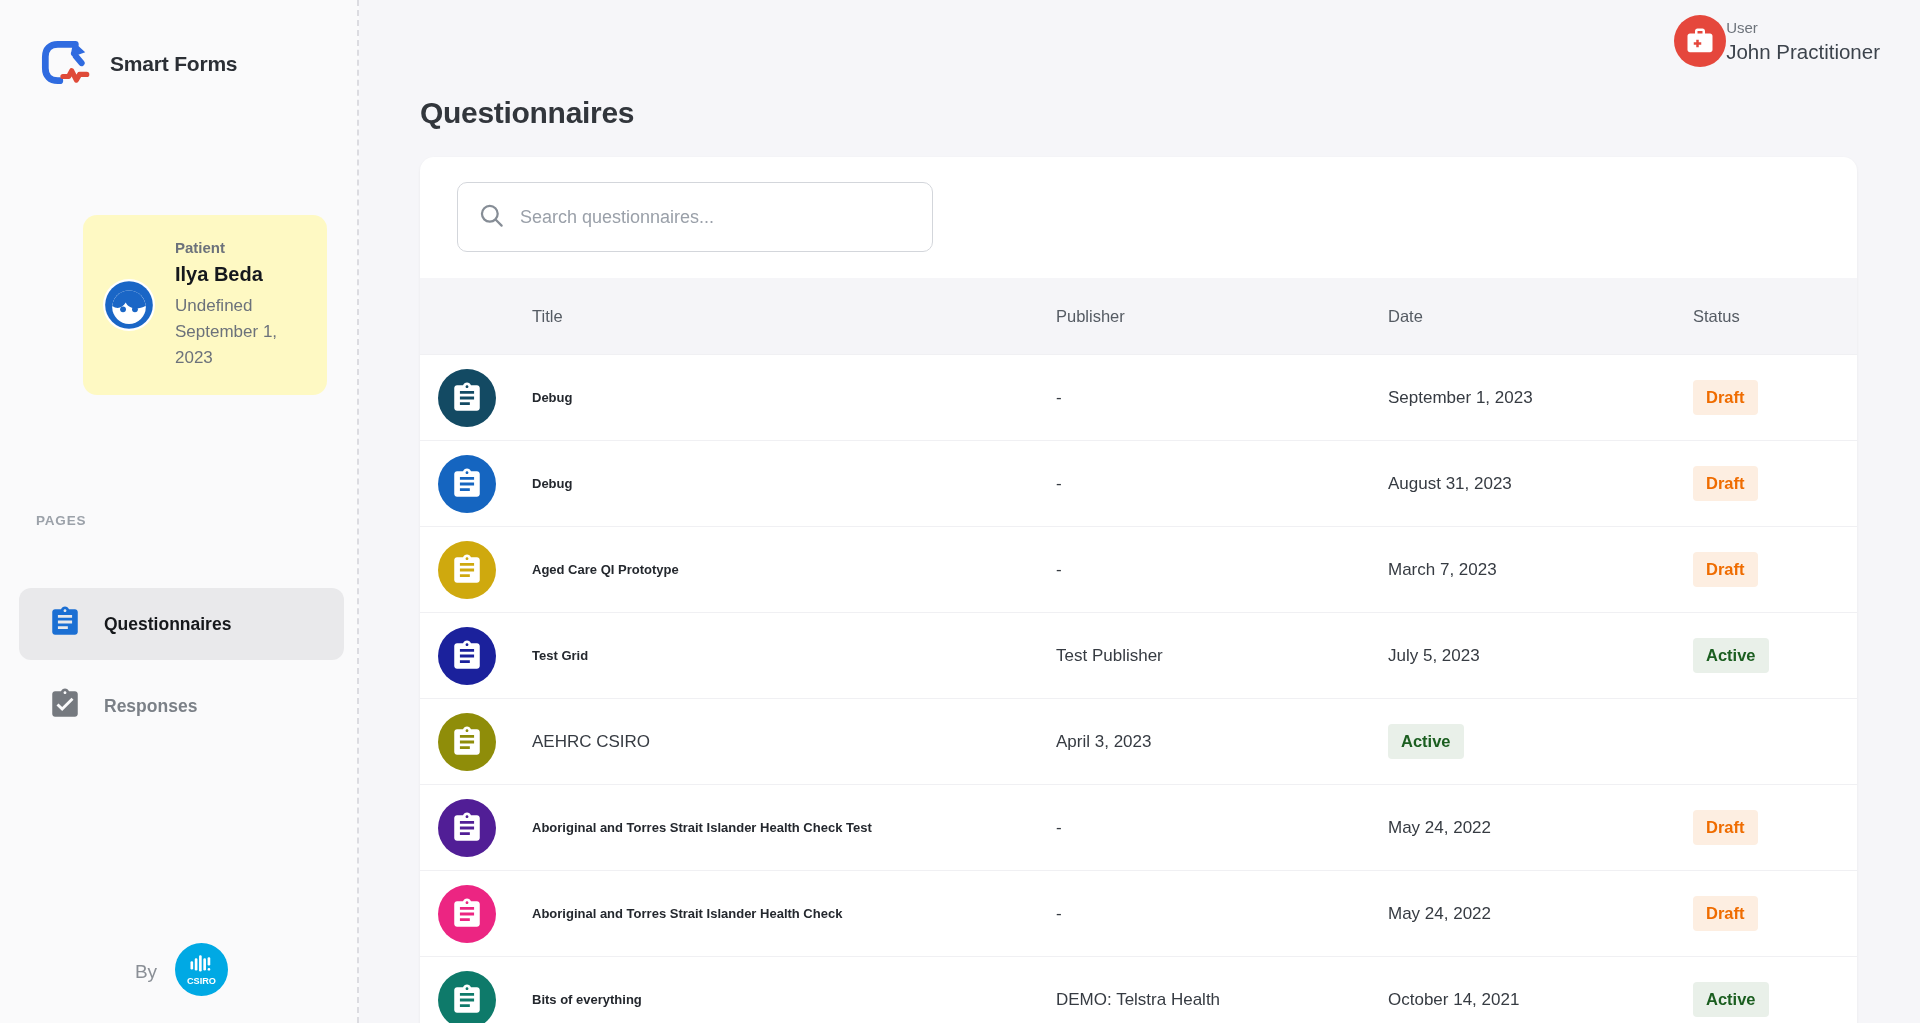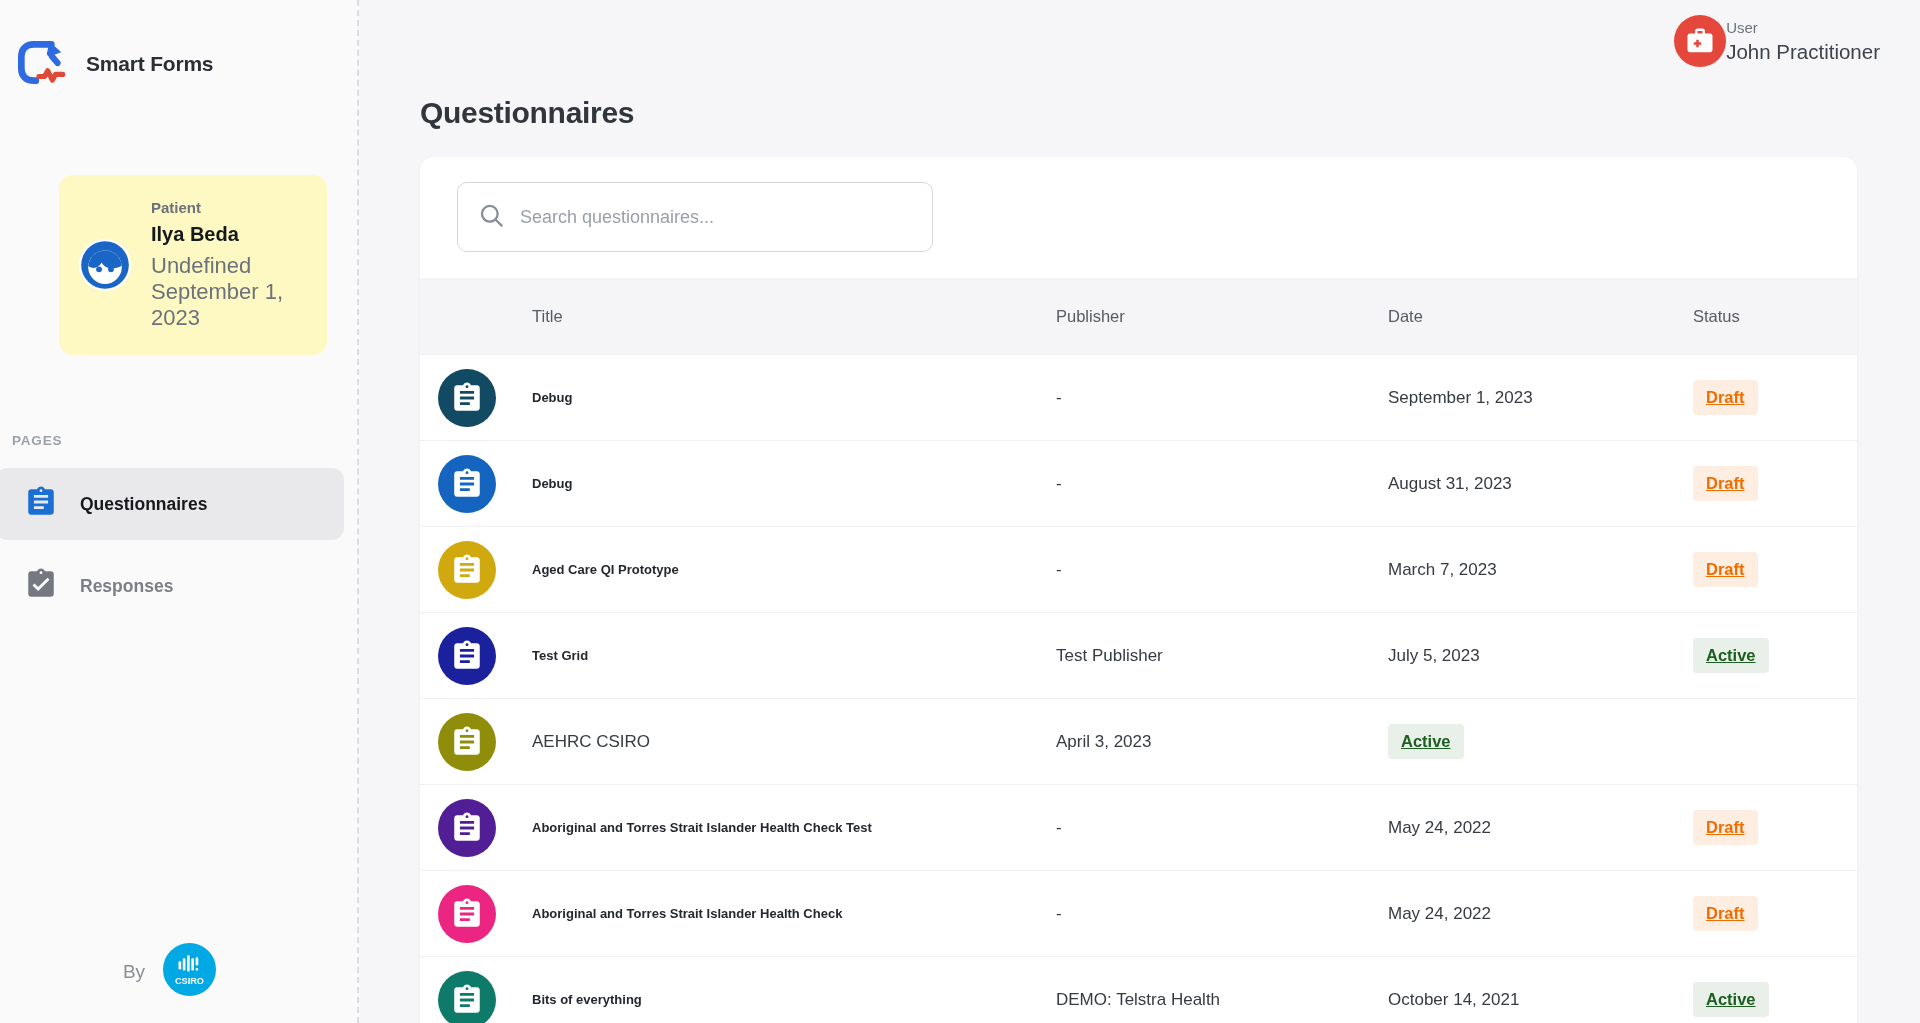"Smart Forms" .sidebar { gap: none -> 40px; padding: 33px 30px 23px 12px -> 33px 30px 23px 36px }
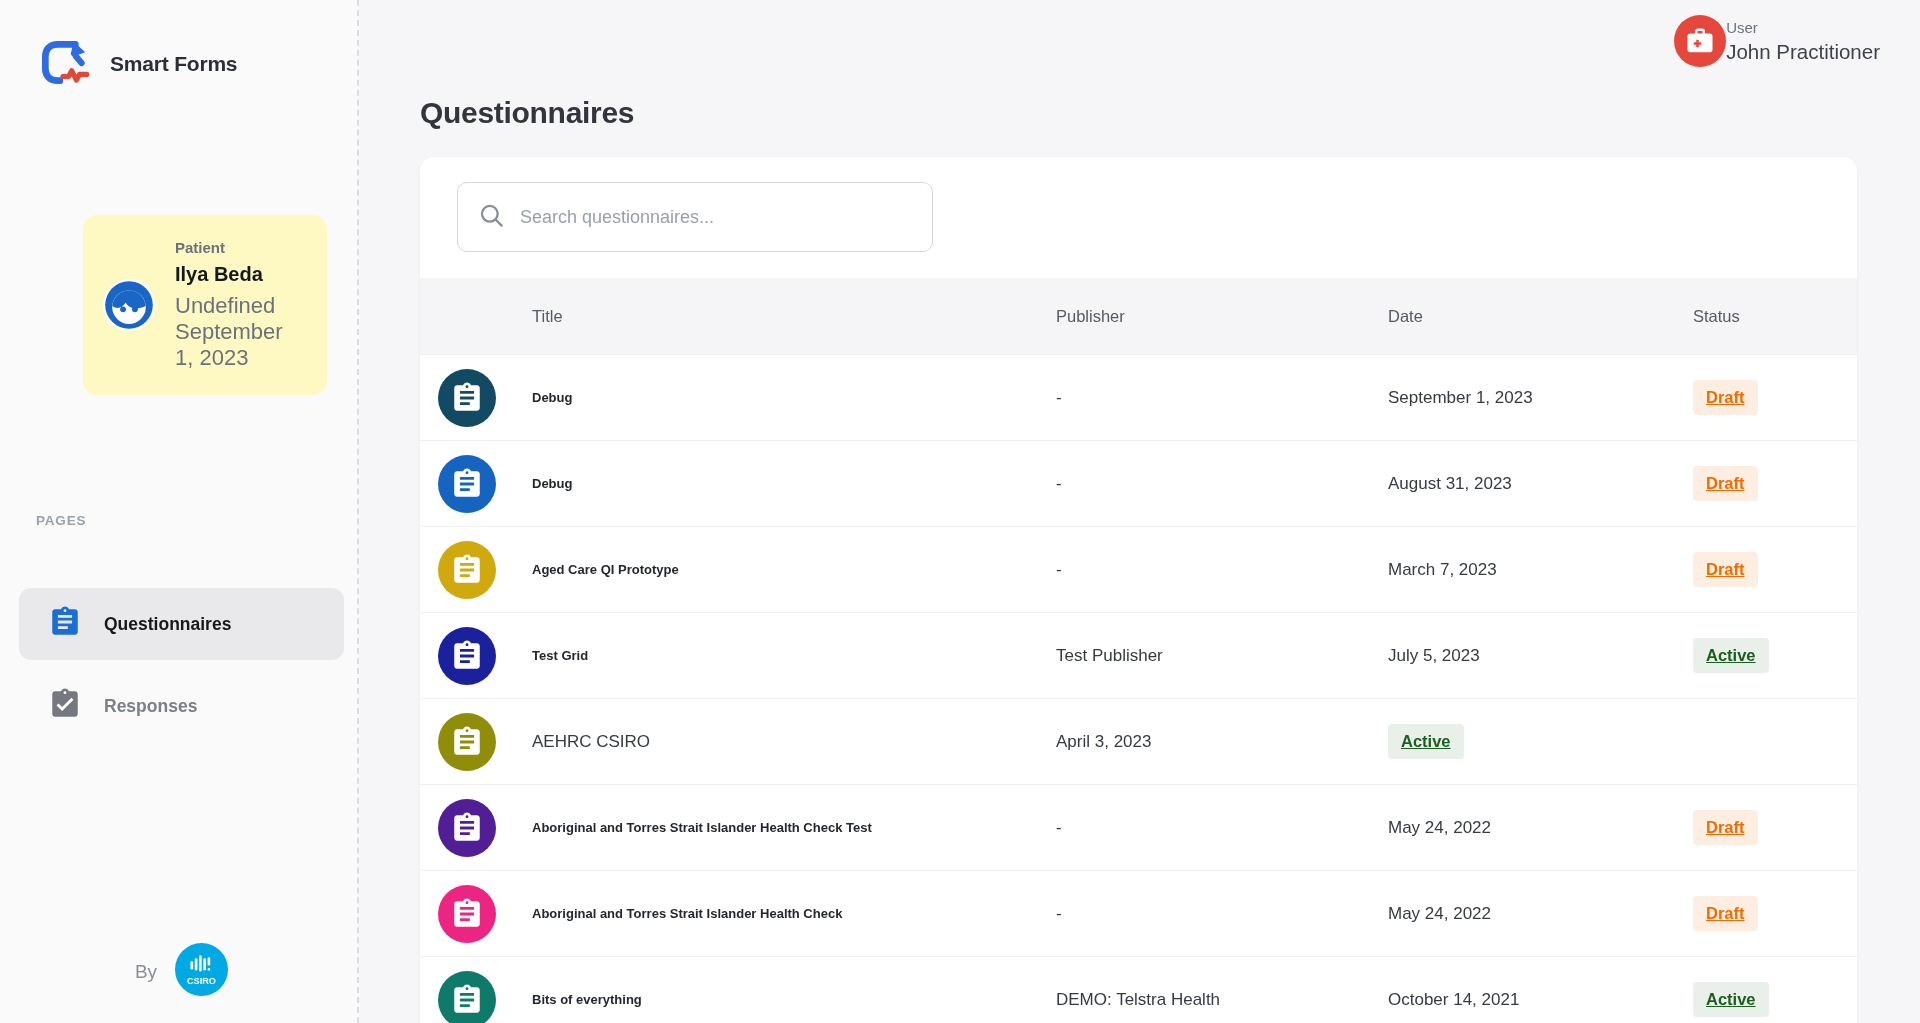"Search questionnaires..." .toolbar { align-items: flex-start -> flex-end; flex-direction: column -> none }
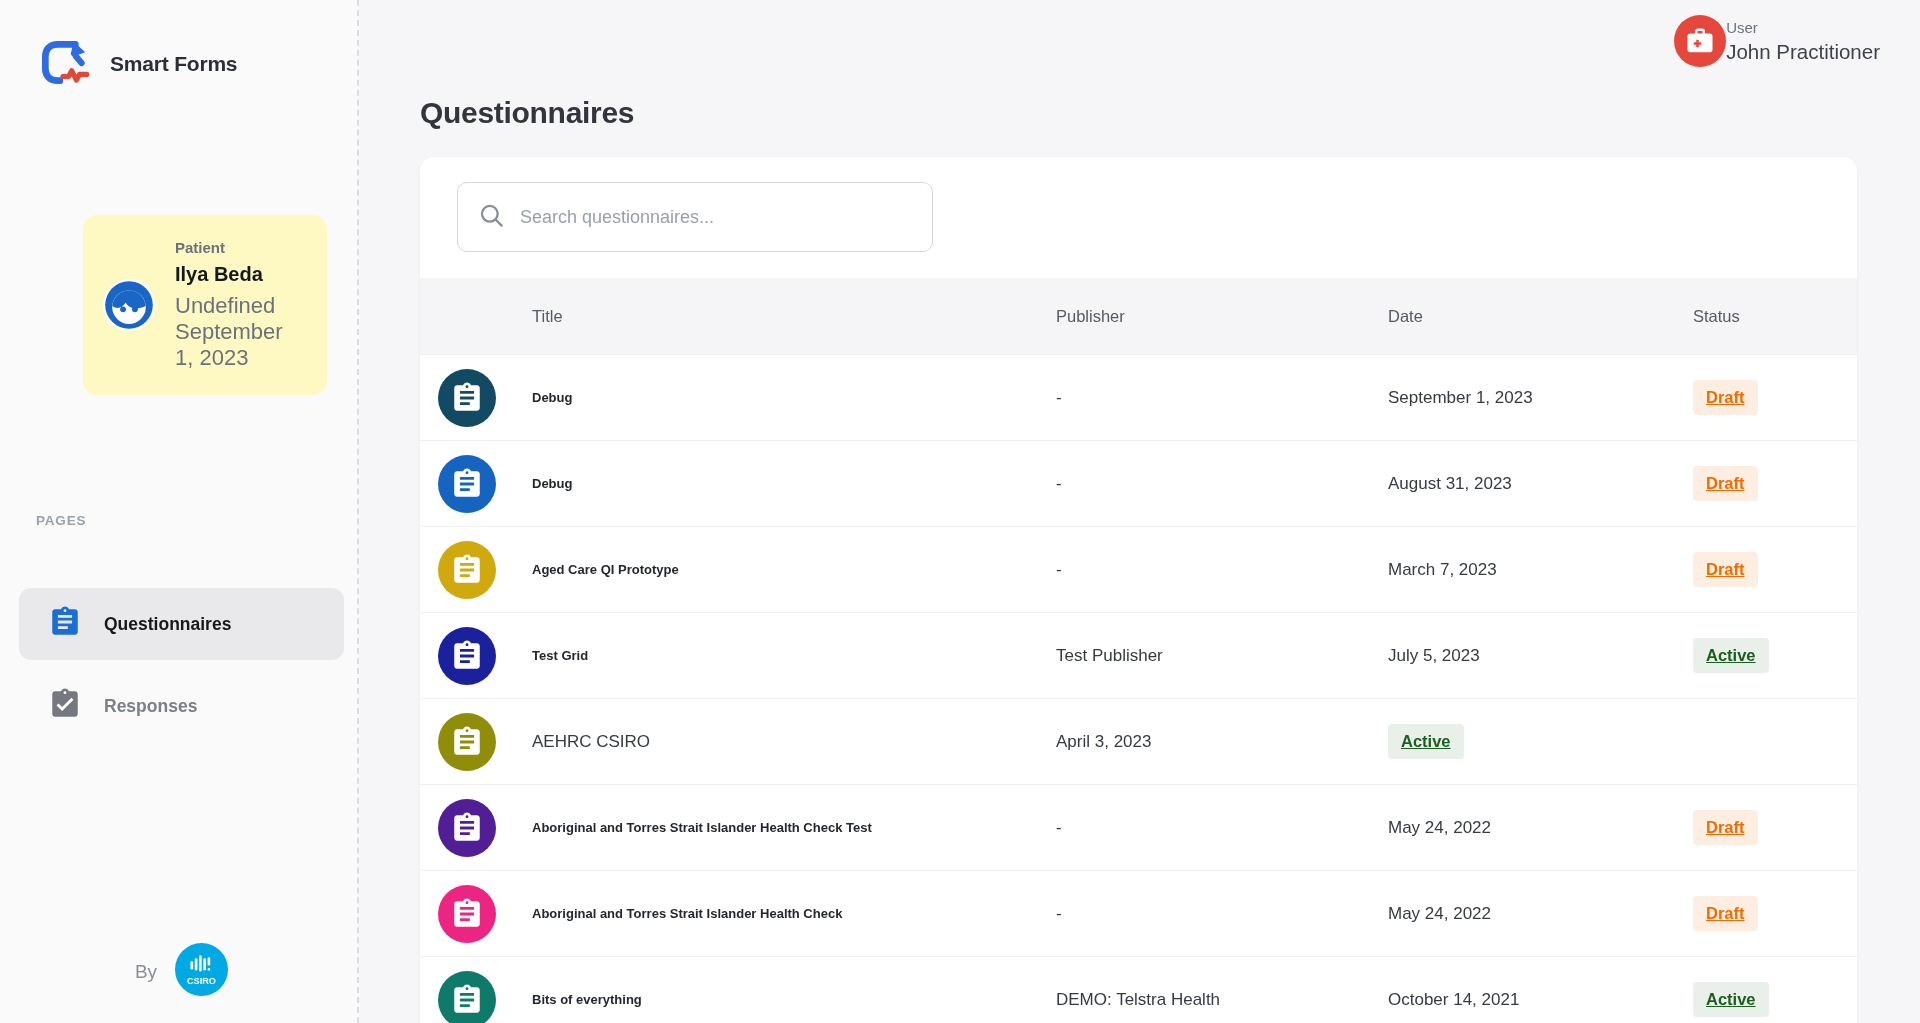"Undefined" .patient-sub { font-size: 22px -> 17px }
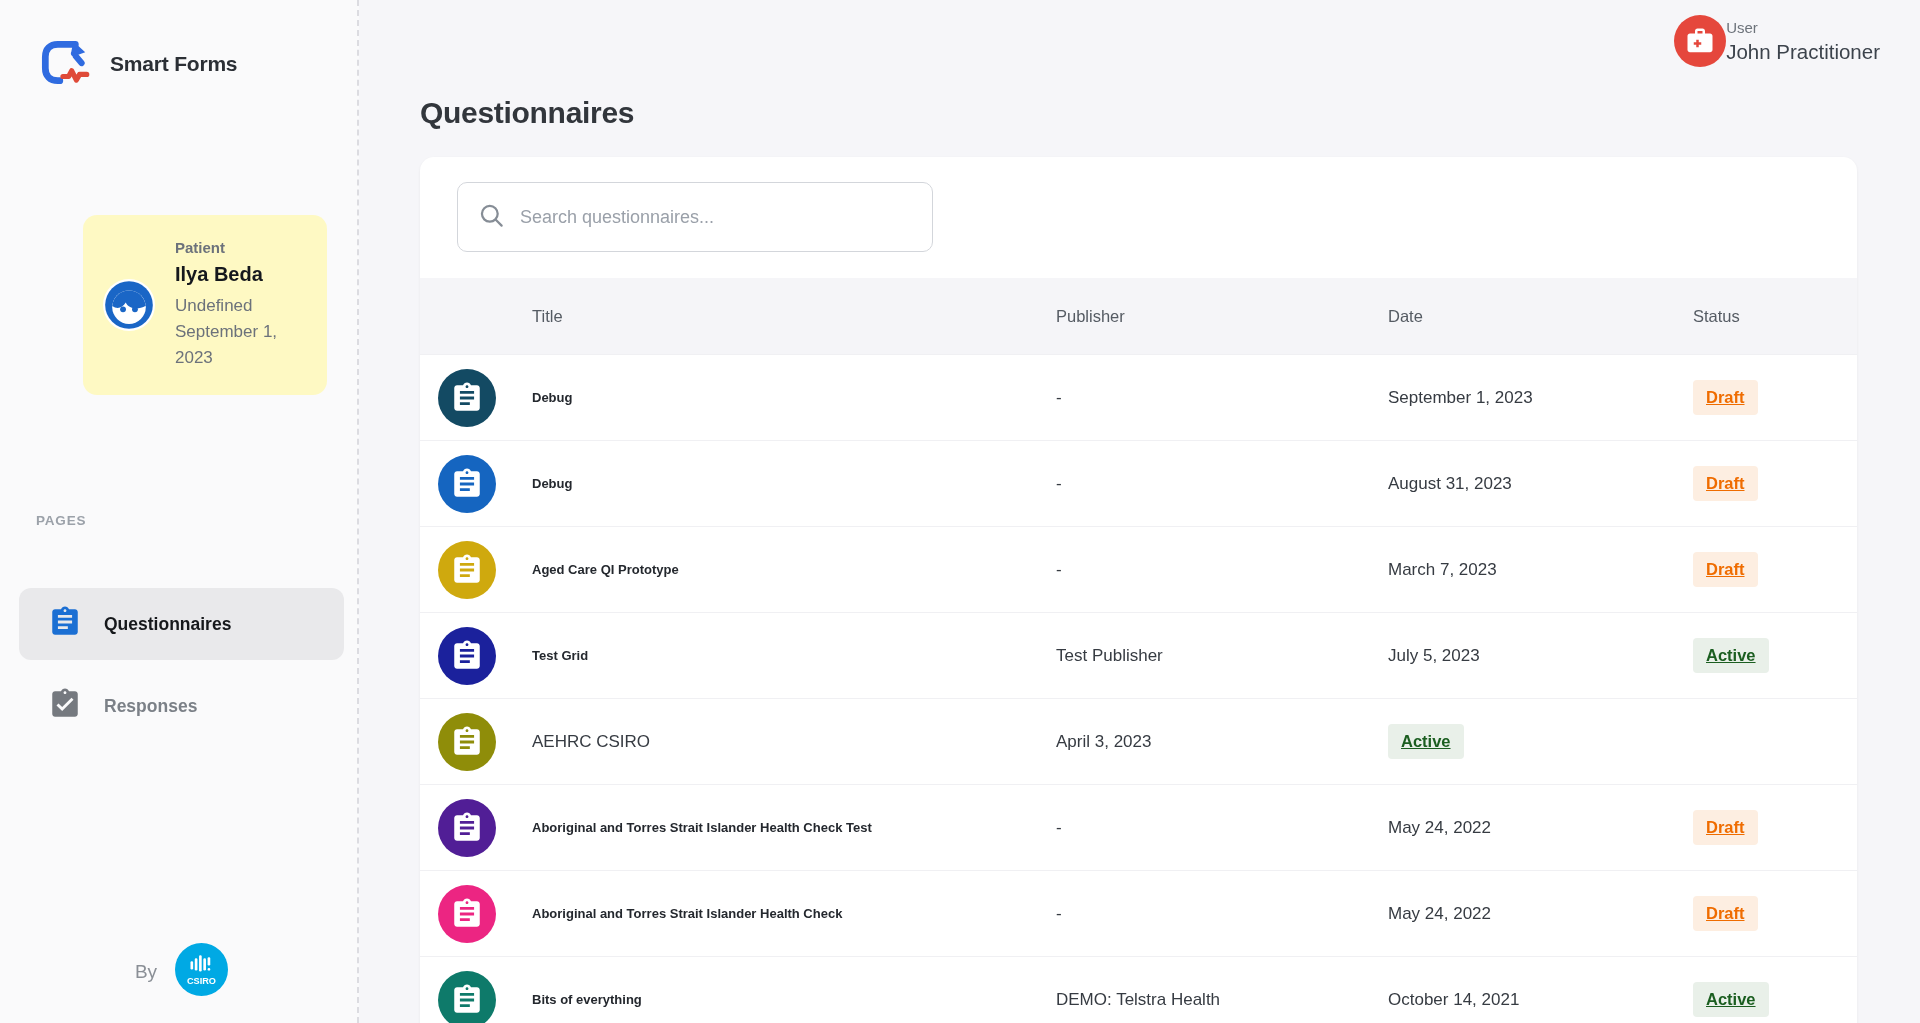"Draft" .badge { text-decoration: underline -> none }
